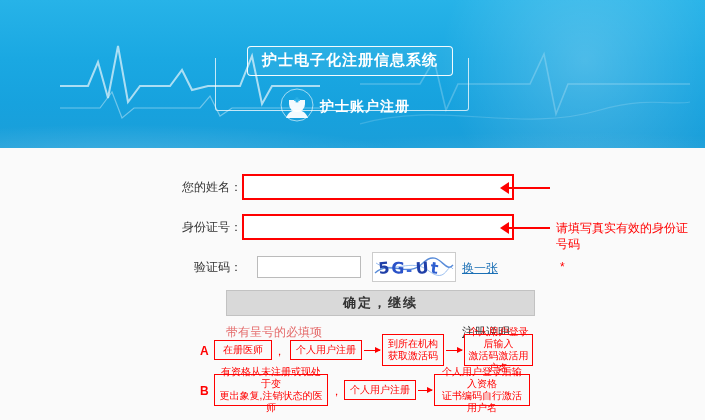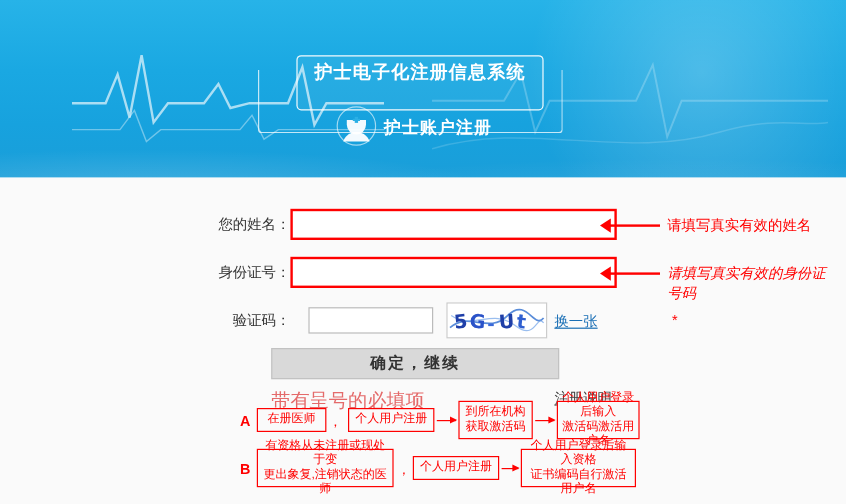"护士电子化注册信息系统" .title-box { padding: 4px 14px 21px 14px -> 4px 14px 5px 14px }
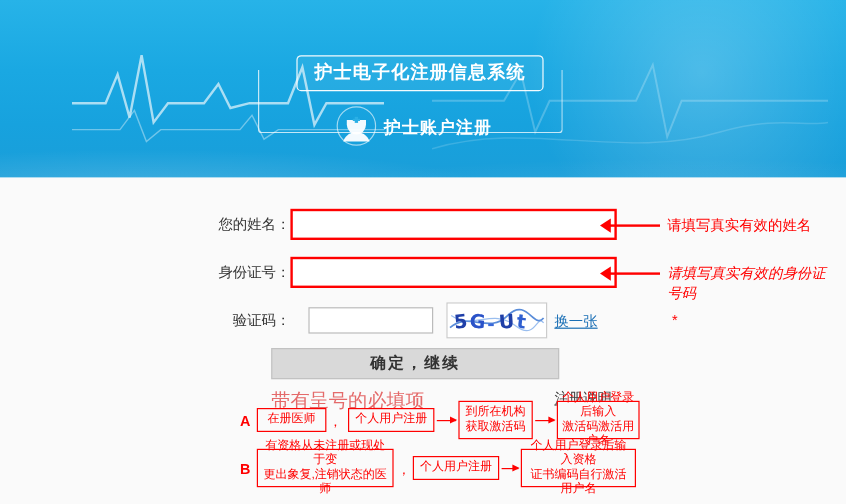"请填写真实有效的姓名" div.anno-txt { html: <div>请填写真实有效的姓名</div> -> none }
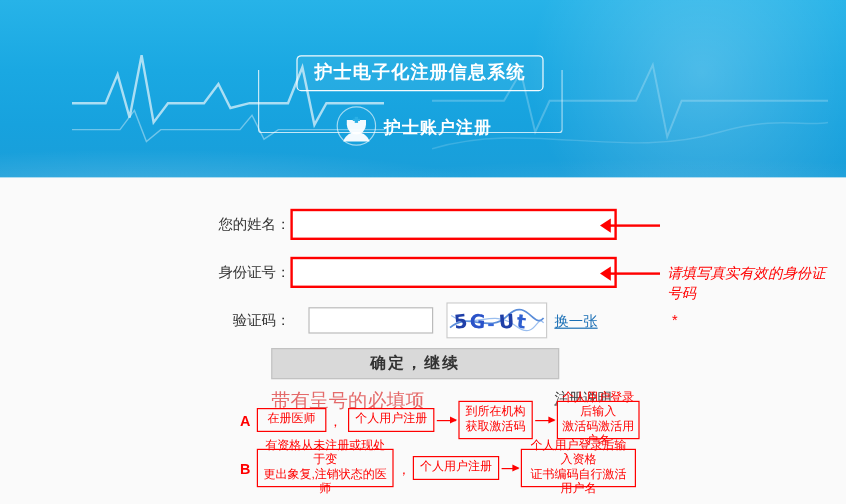"请填写真实有效的身份证" div.anno-txt { font-style: italic -> none }
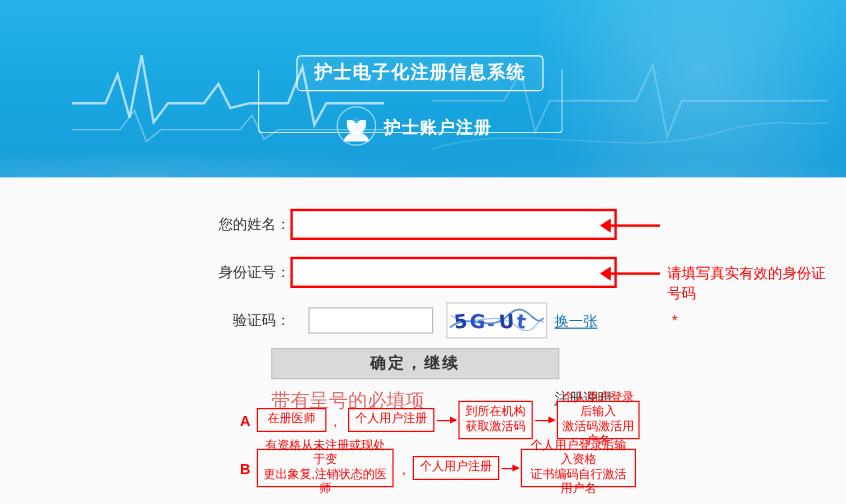"确定，继续" .submit-btn { width: 240px -> 309px }
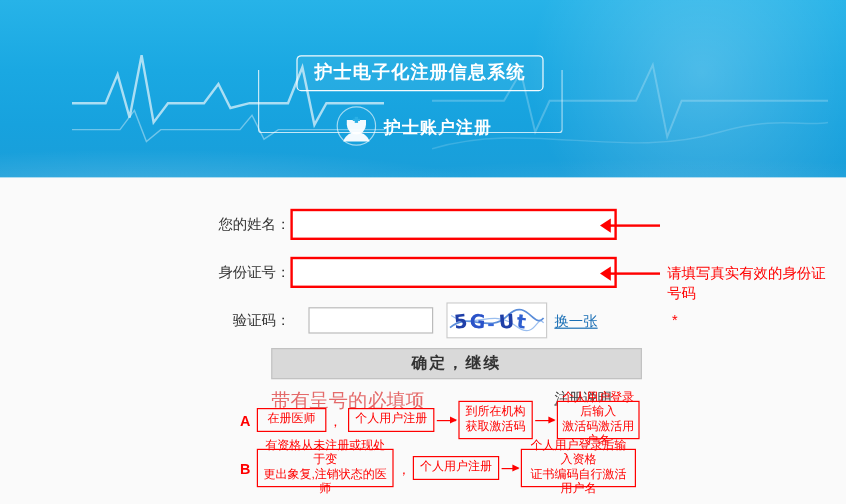"带有呈号的必填项" .req-note { font-size: 16px -> 12px }
